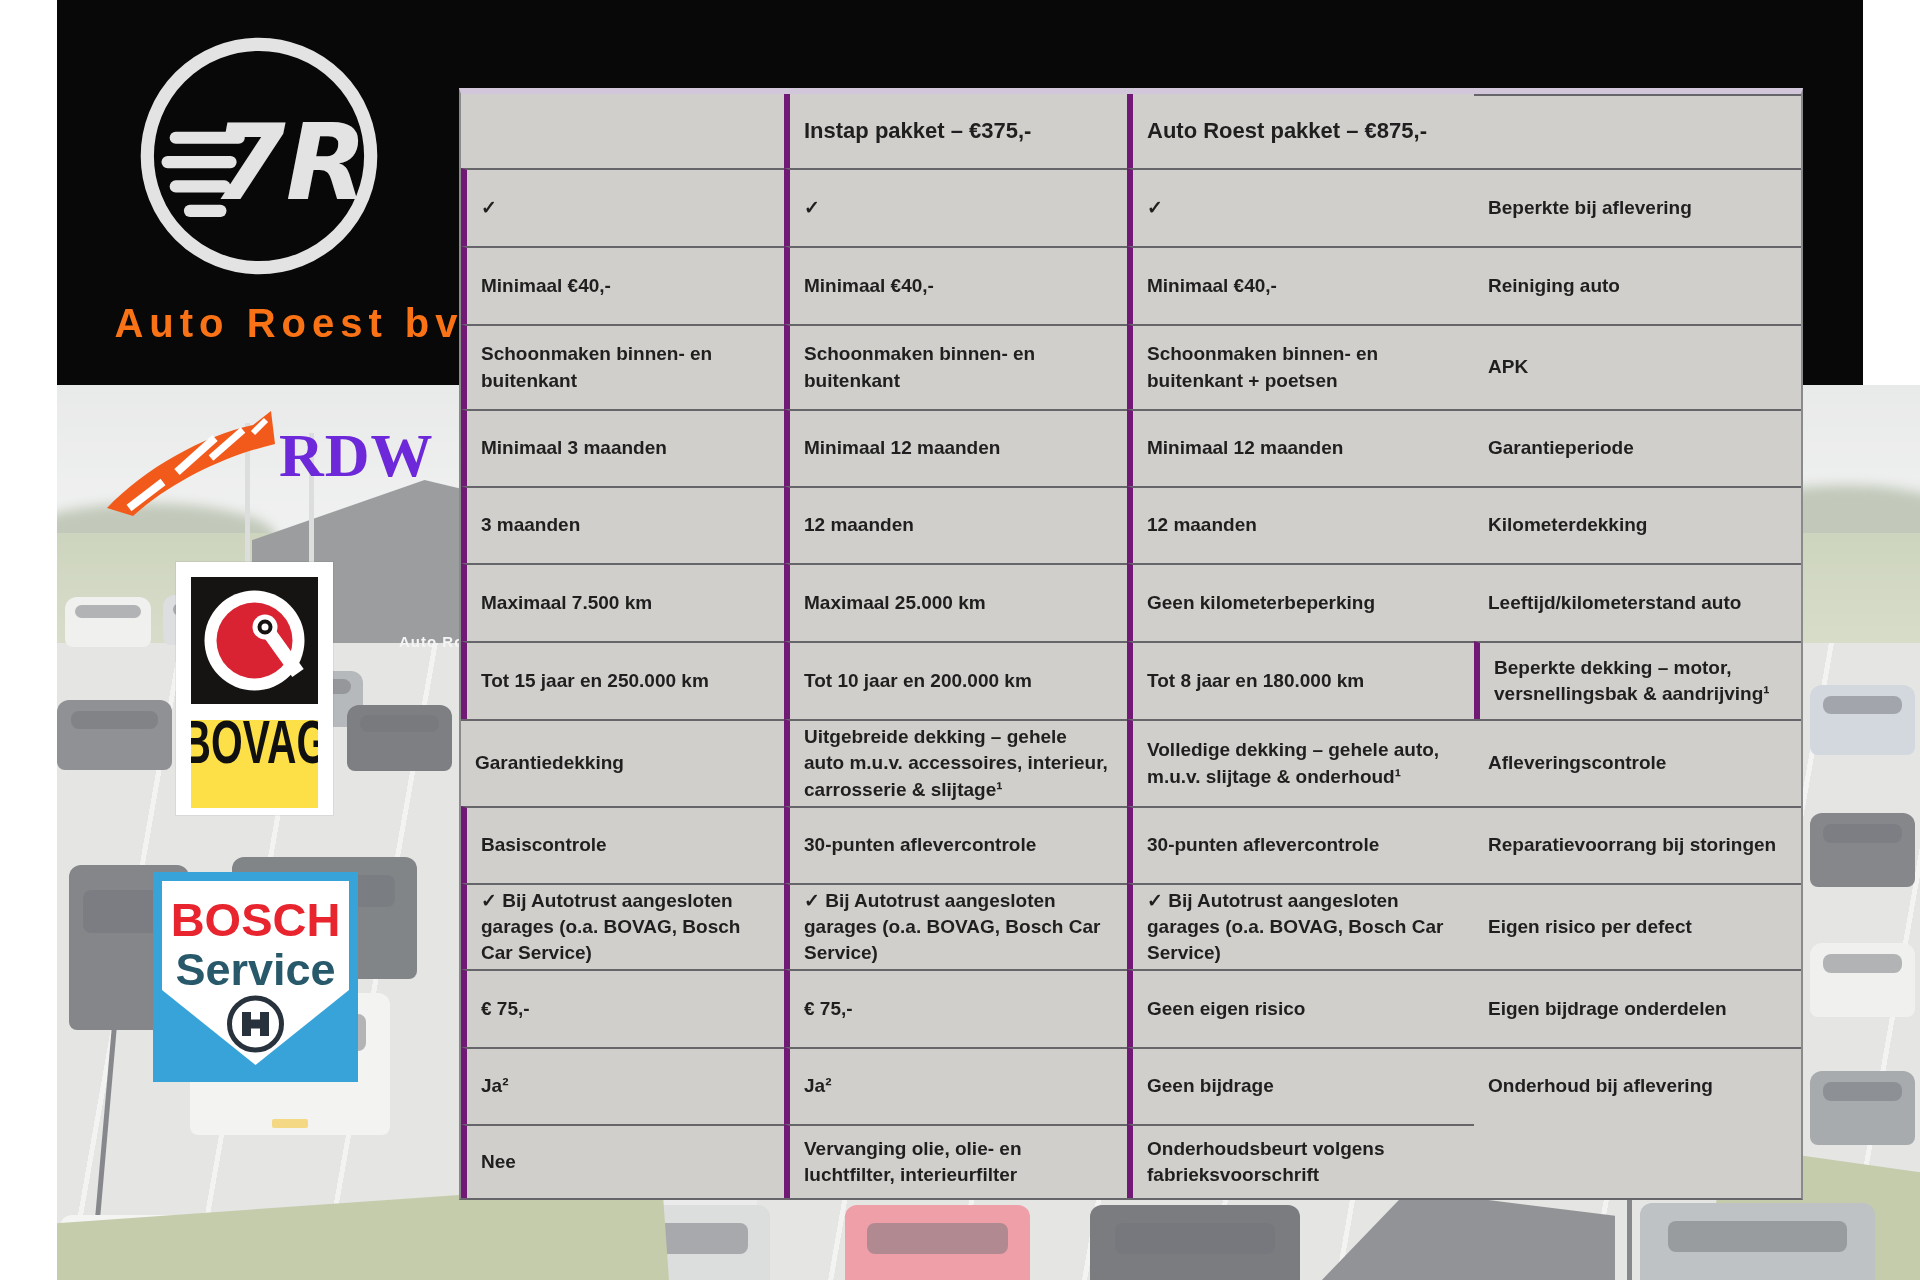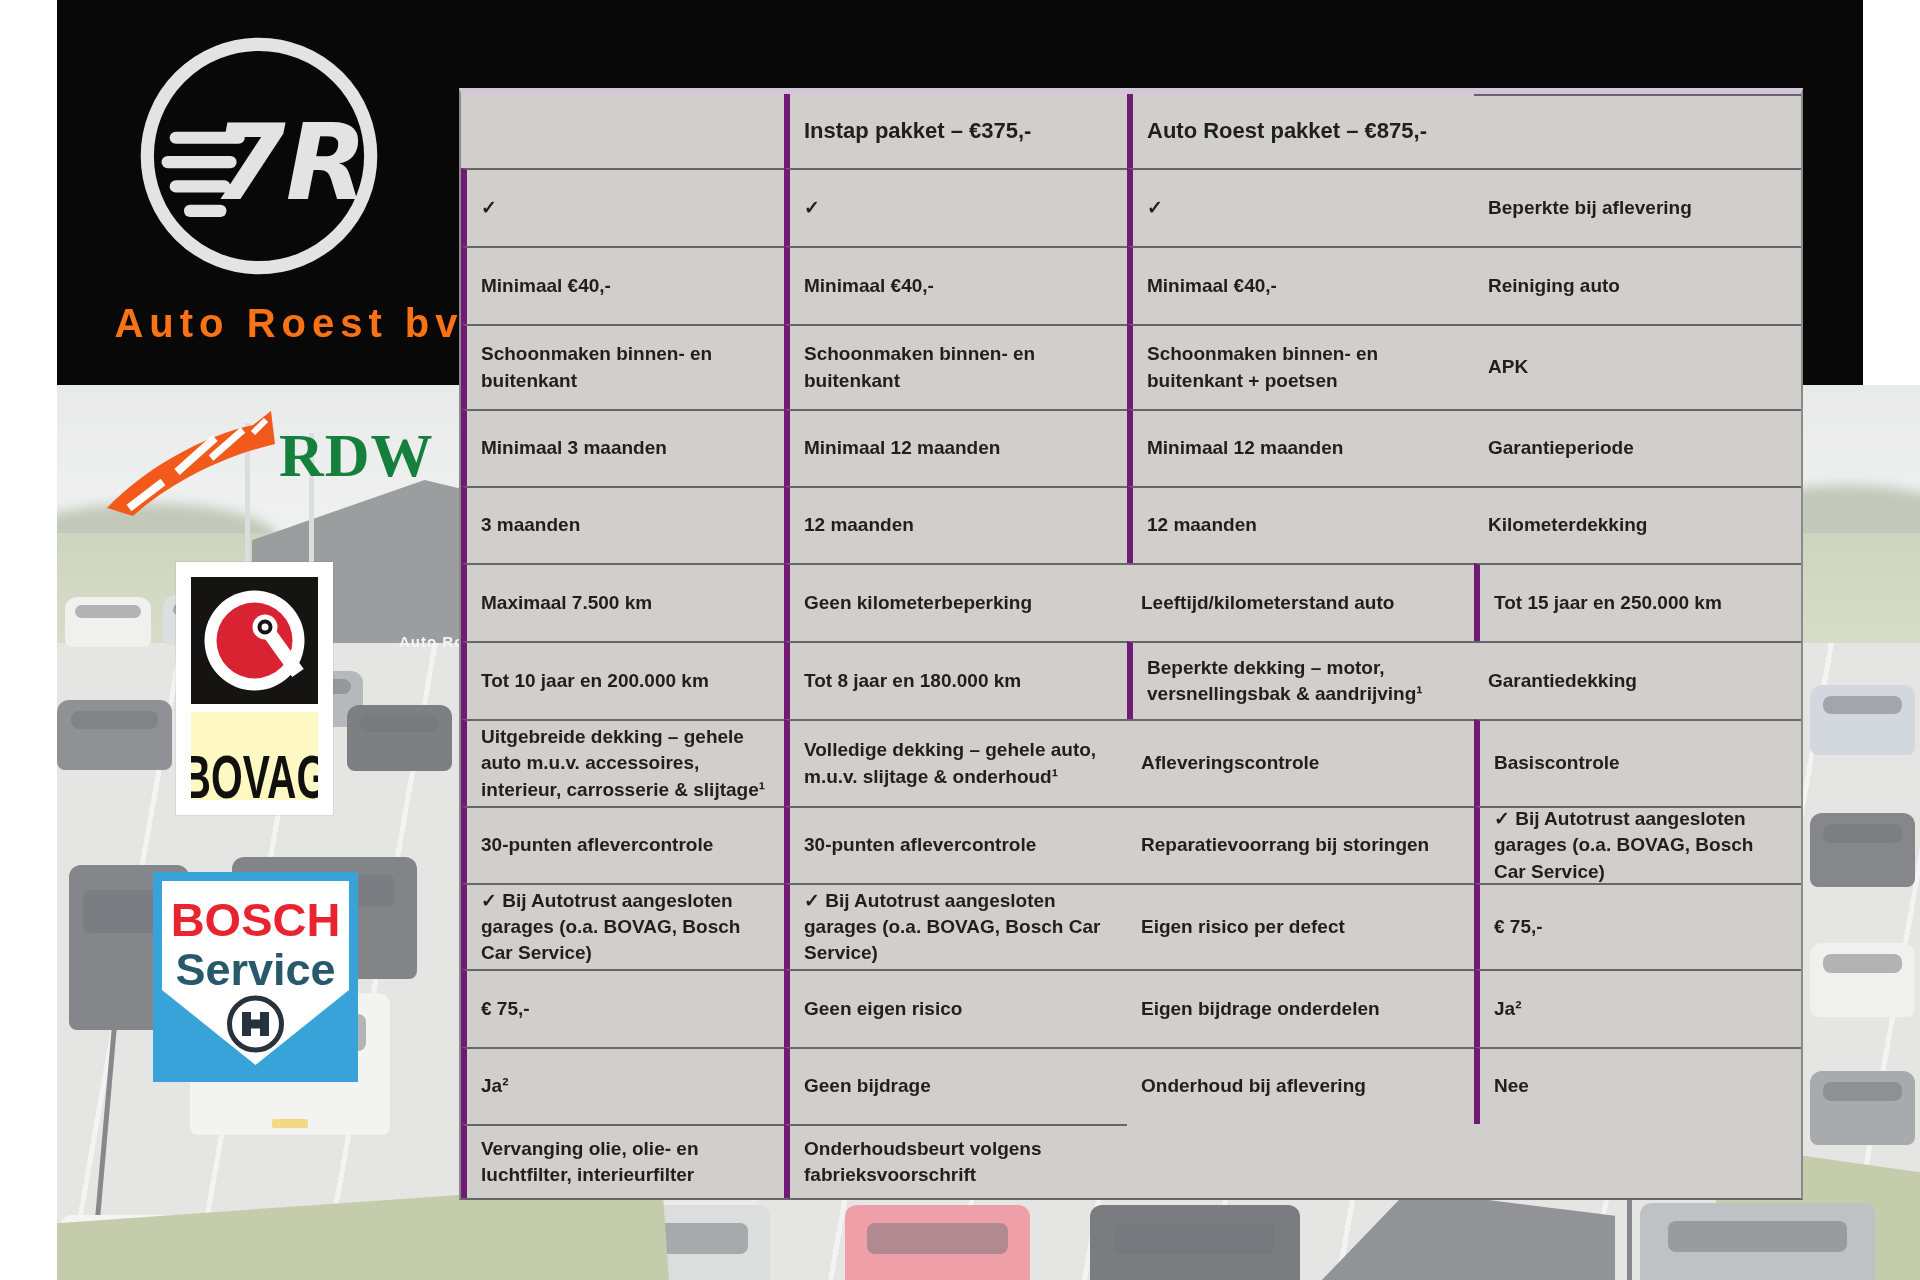"RDW" .rdw-text { color: #15803d -> #6d28d9 }
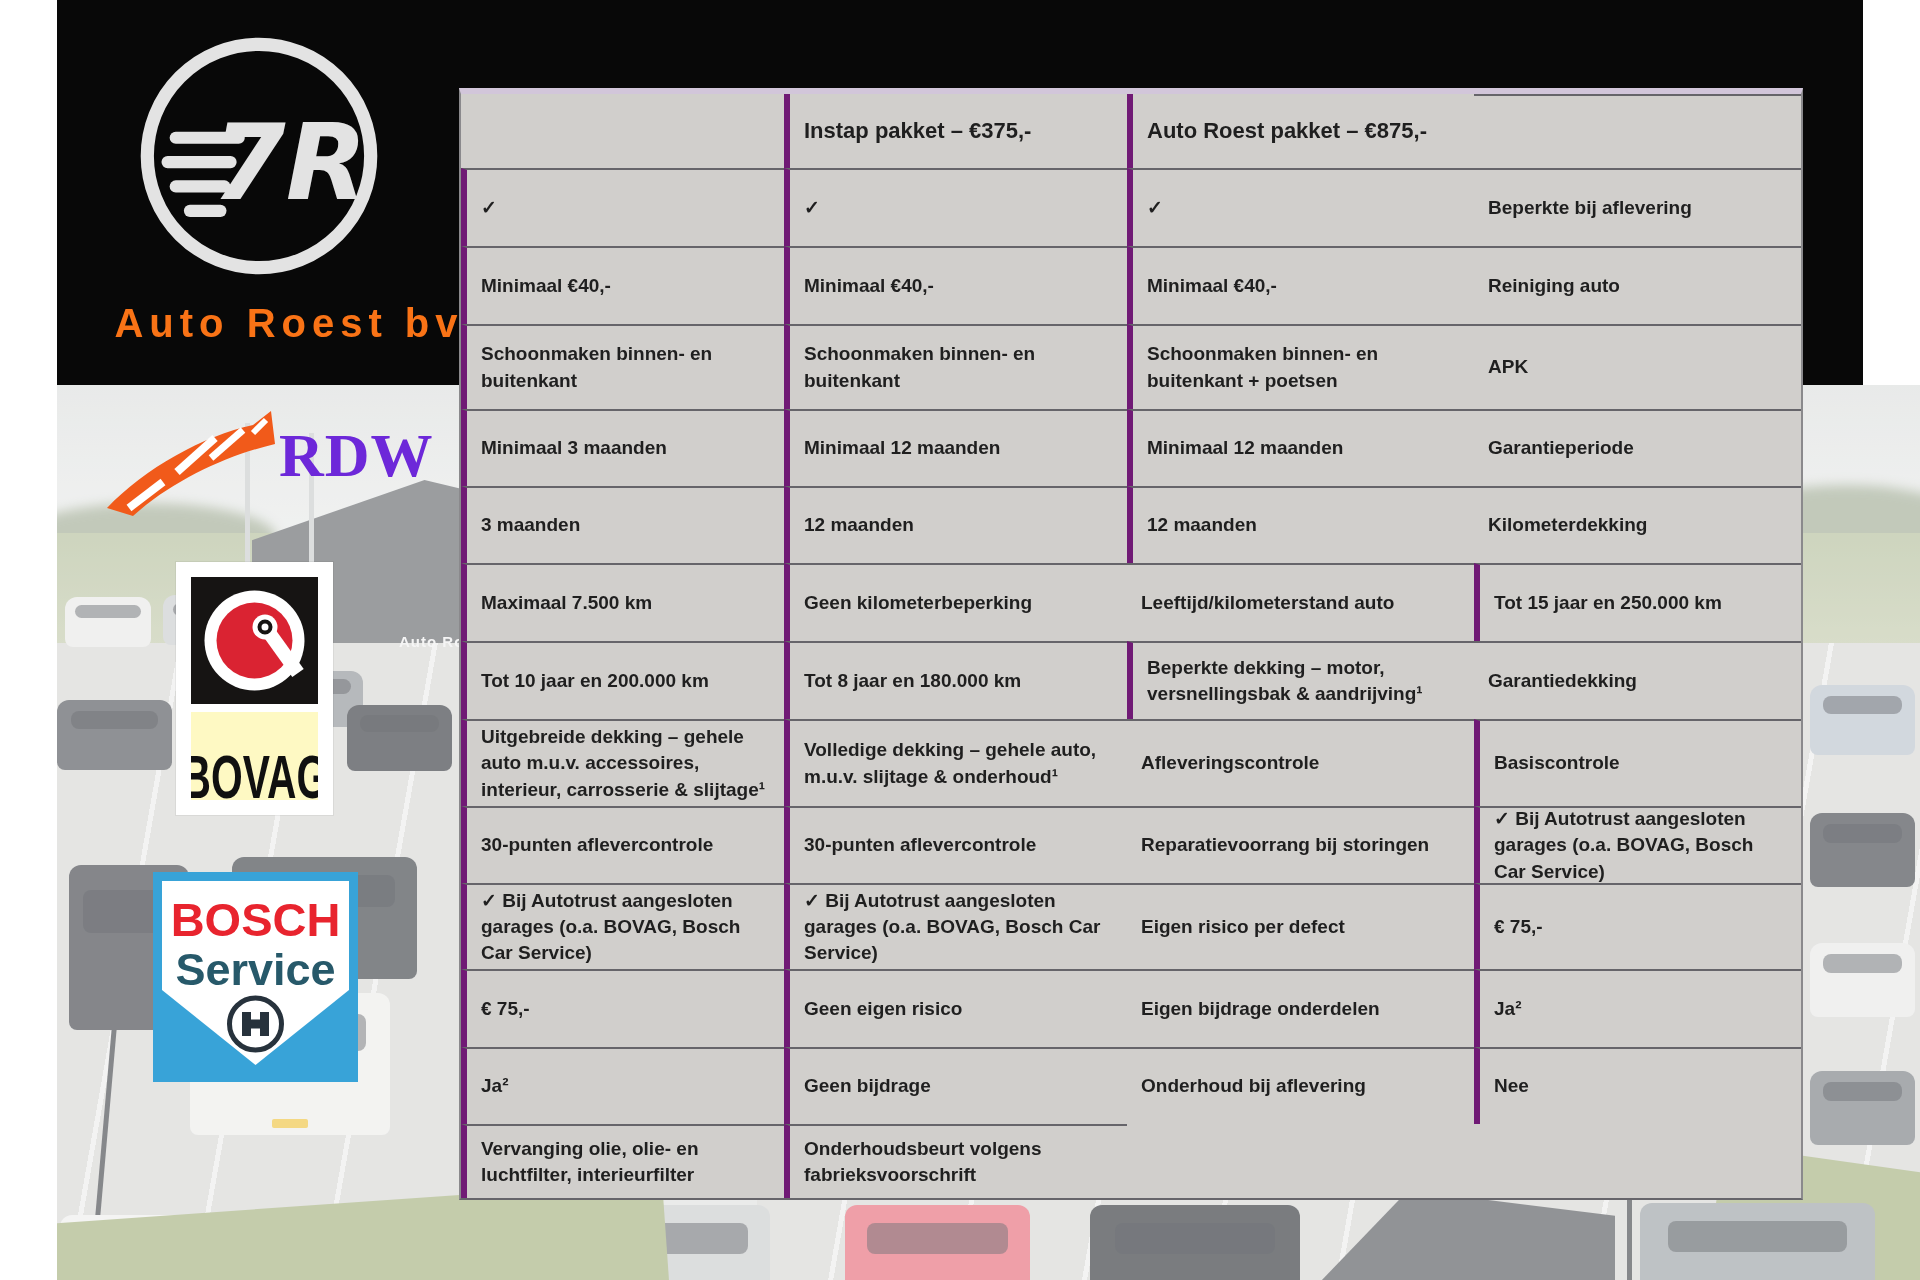"Maximaal 25.000 km" div.cell { html: none -> <div>Maximaal 25.000 km</div> }
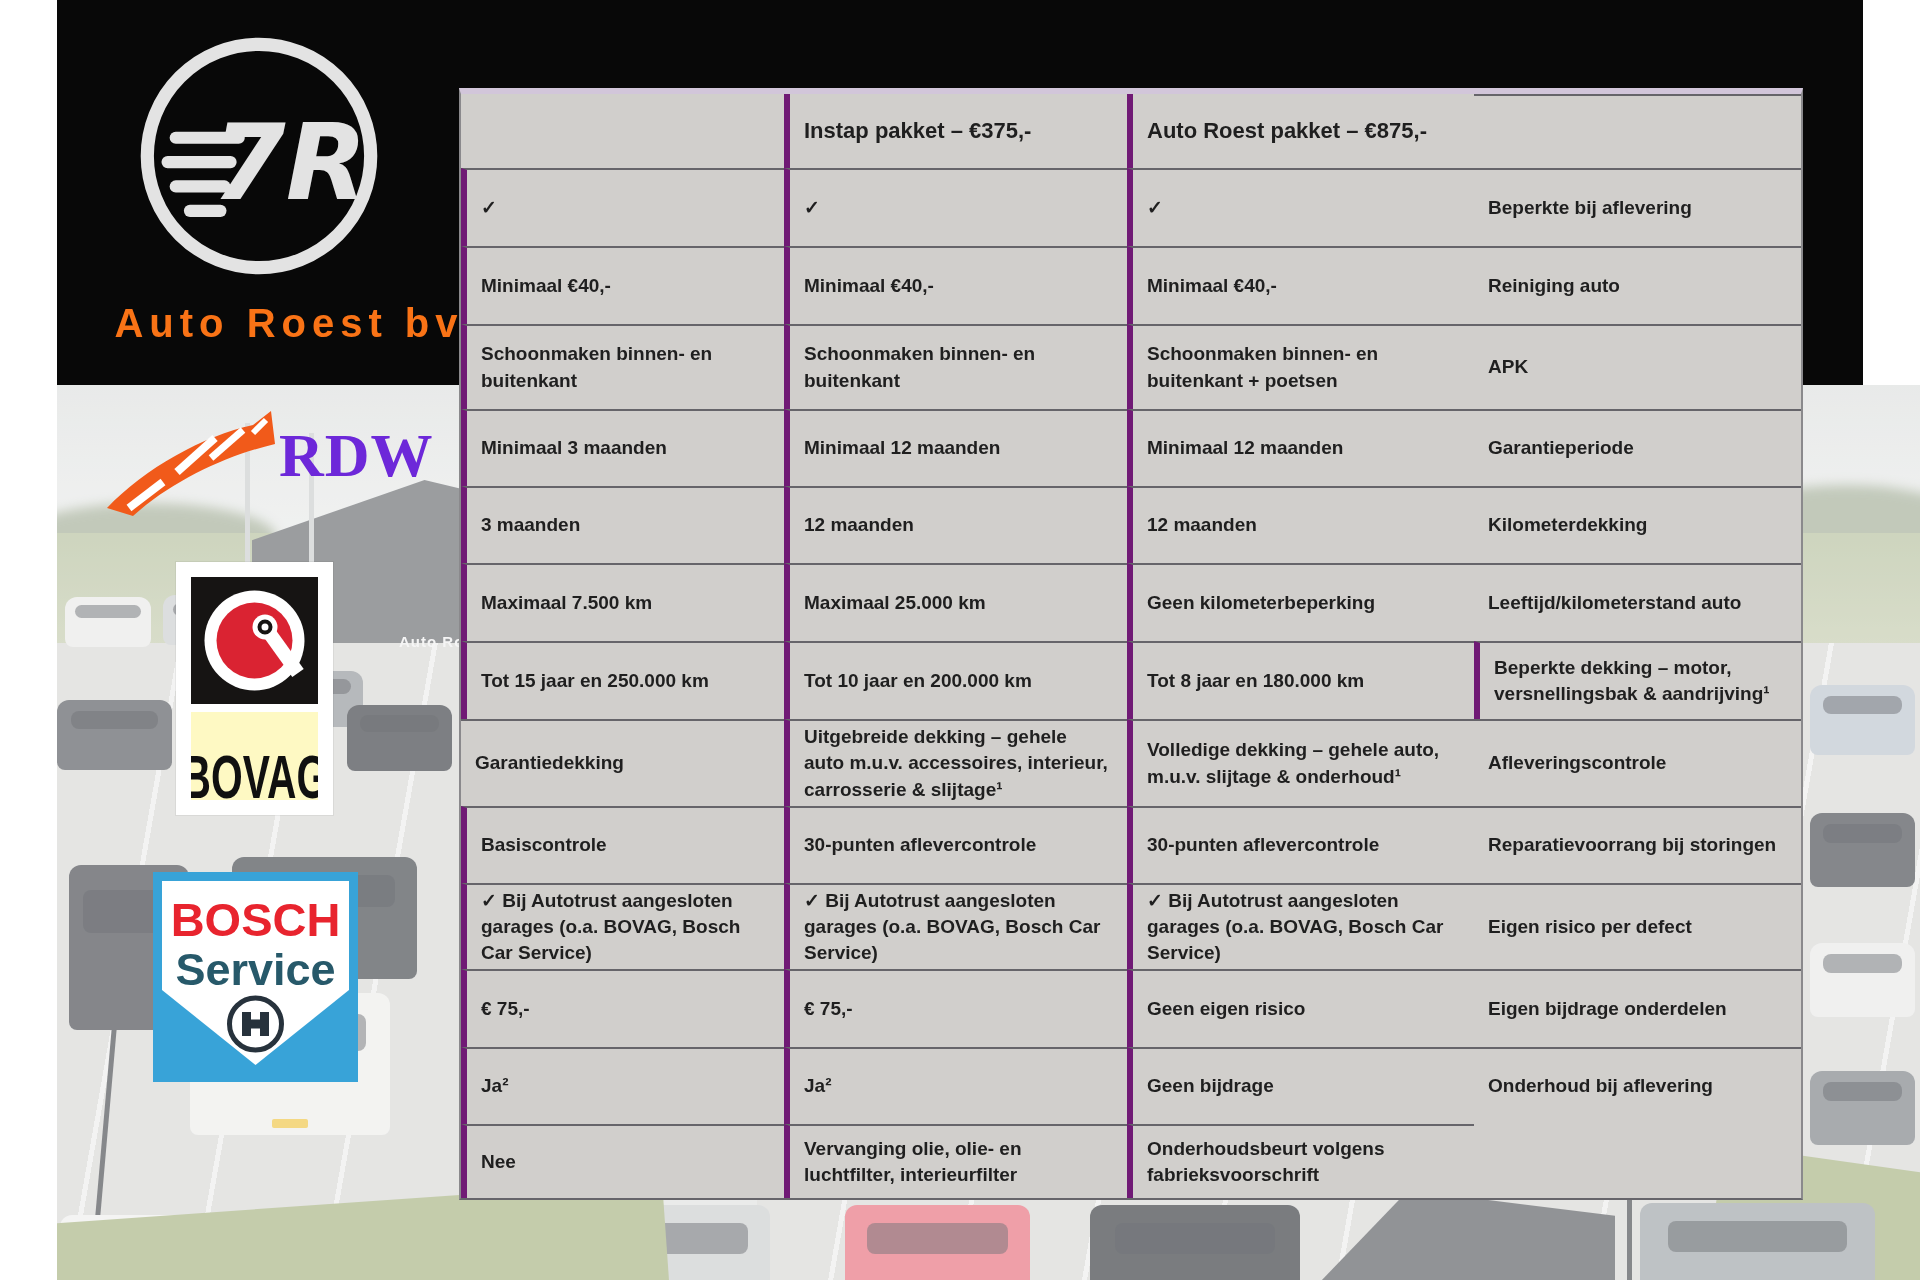"BOVAG" .bovag-band { align-items: flex-end -> flex-start; background: #fef9c3 -> #fde047; top: 150px -> 158px }
